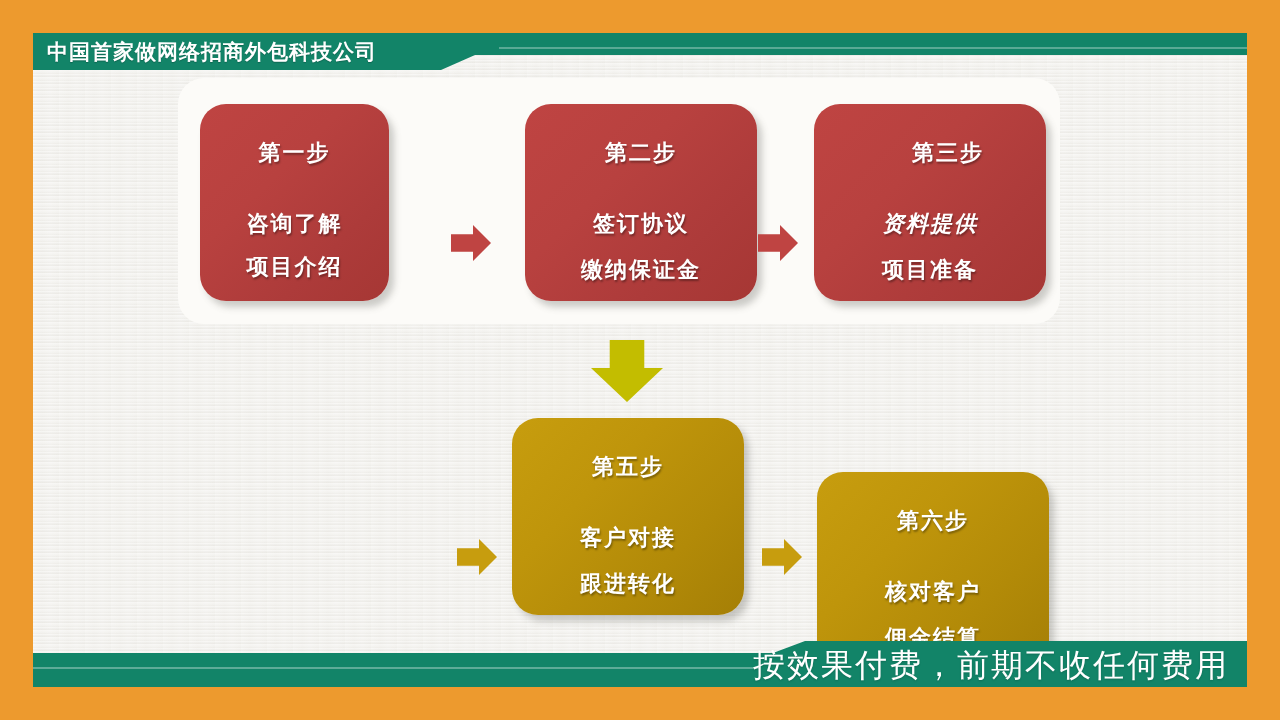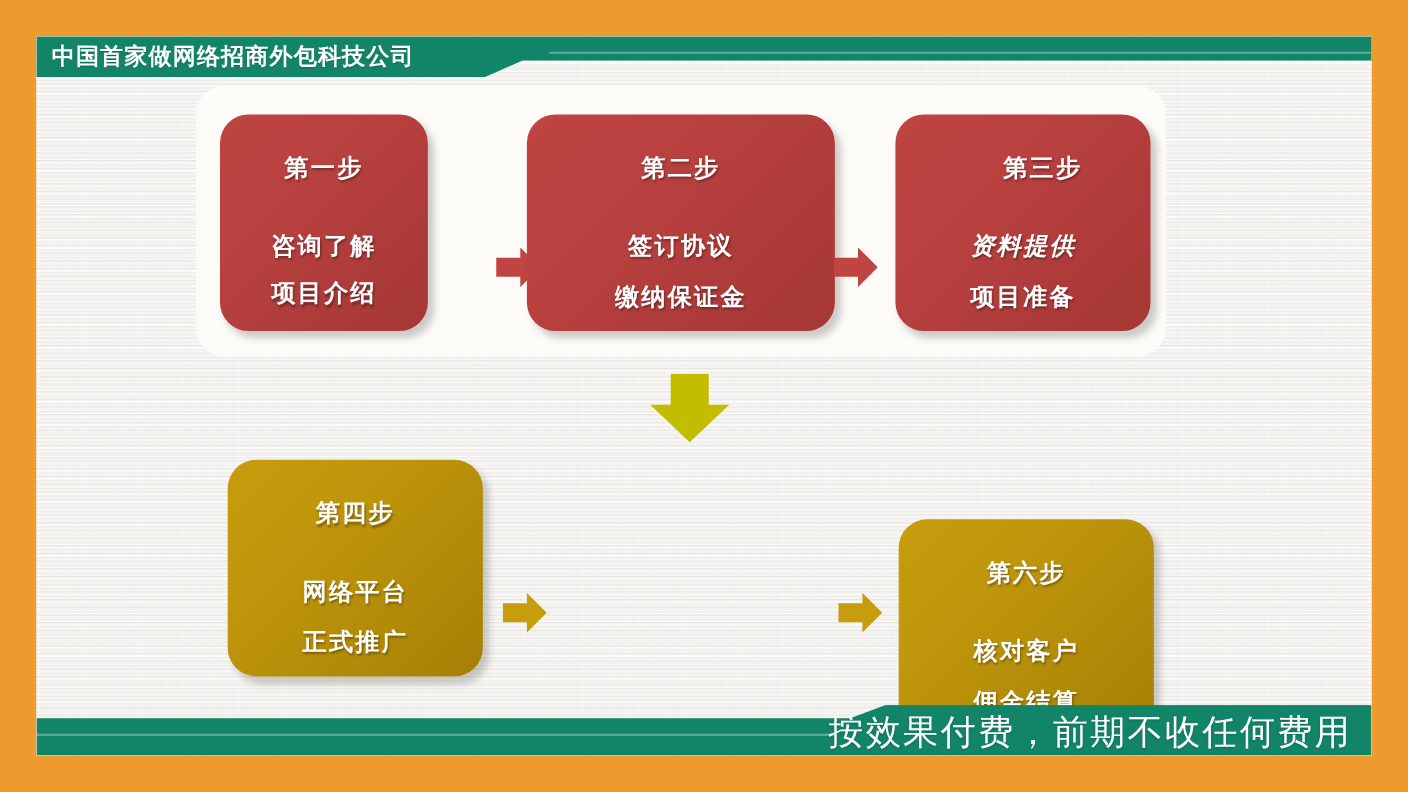"第二步" div.step-box { left: 446px -> 492px; width: 280px -> 232px }
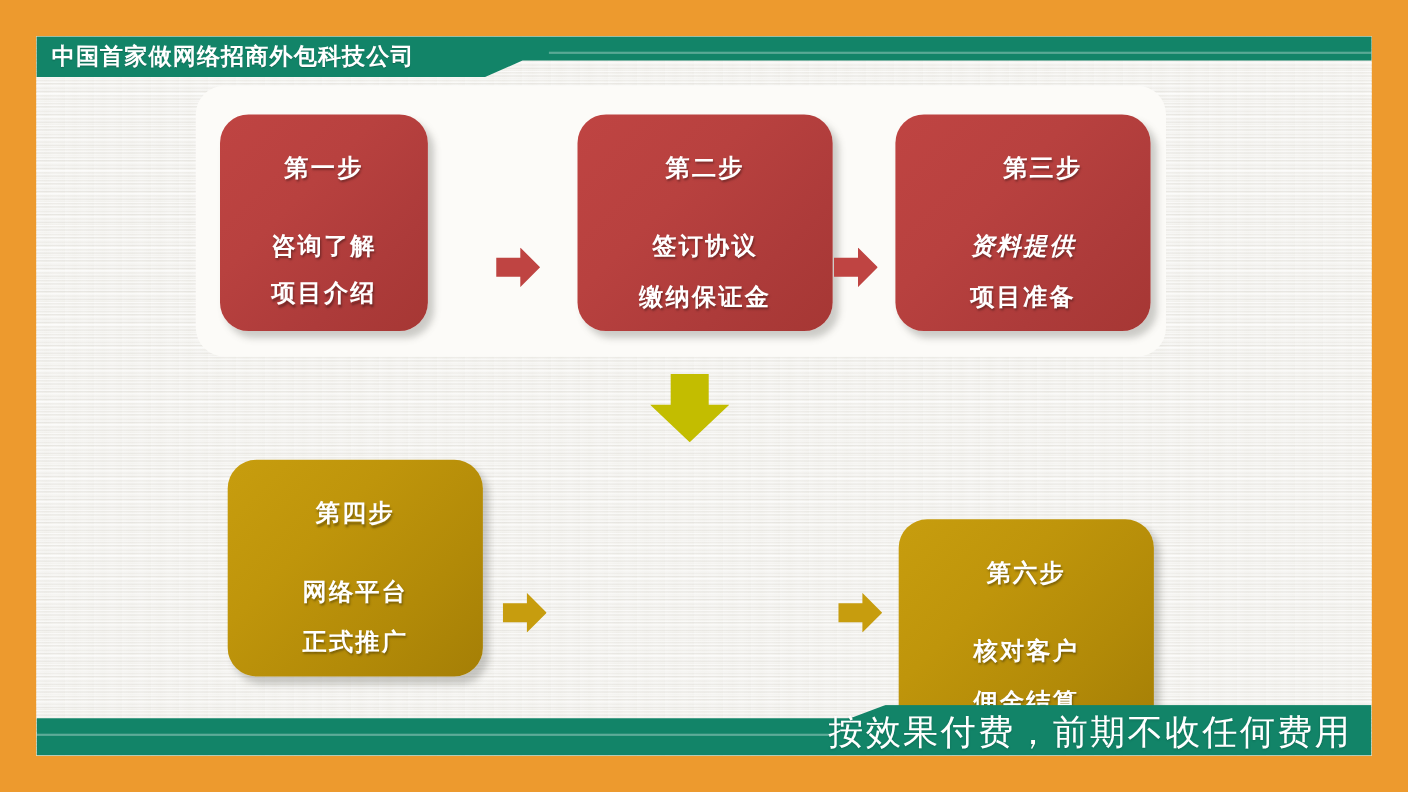"第四步" div.step-box { html: <div> <div>第四步</div> <div>网络平台</div> <div>正式推广</div> </div> -> none }
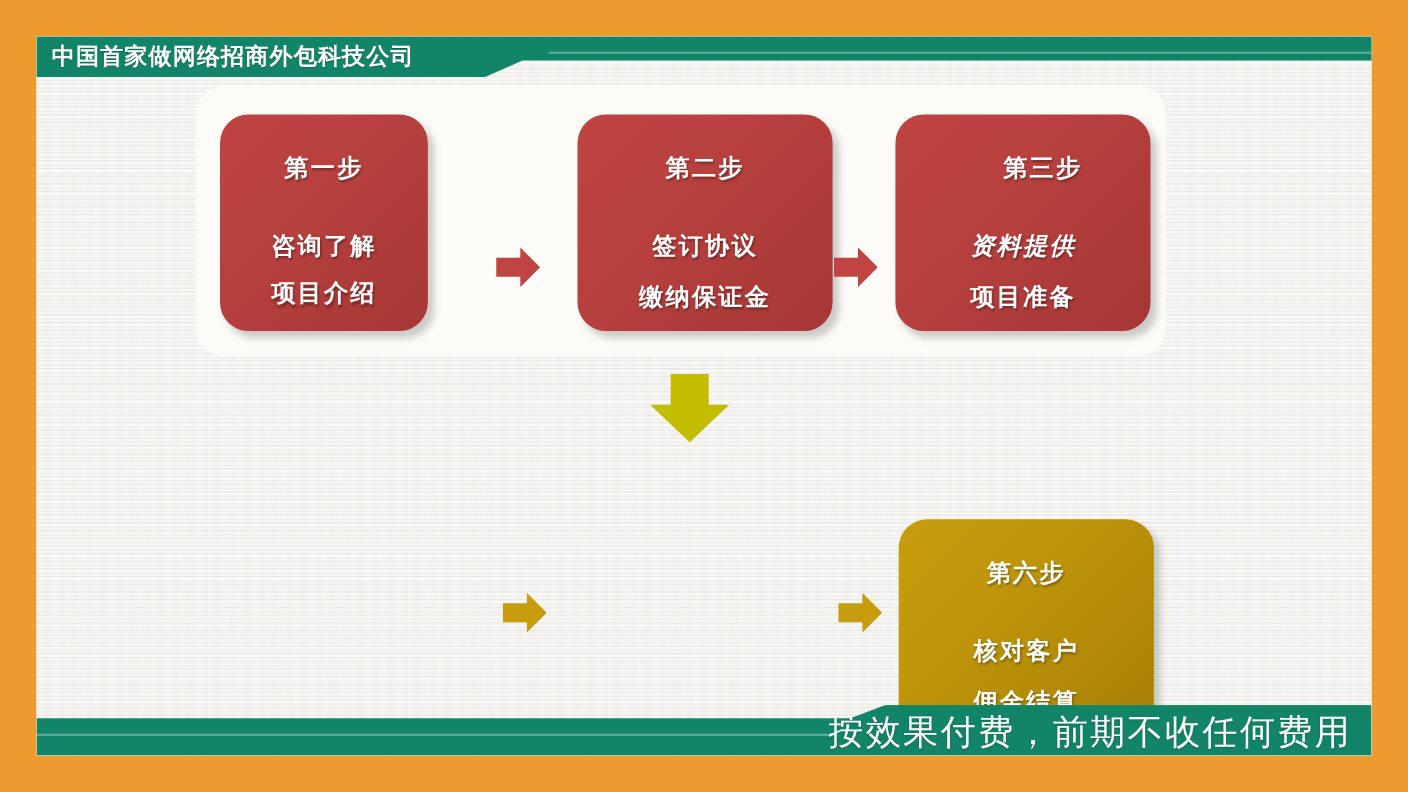"第五步" div.step-box { html: none -> <div> <div>第五步</div> <div>客户对接</div> <div>跟进转化</div> </div> }
